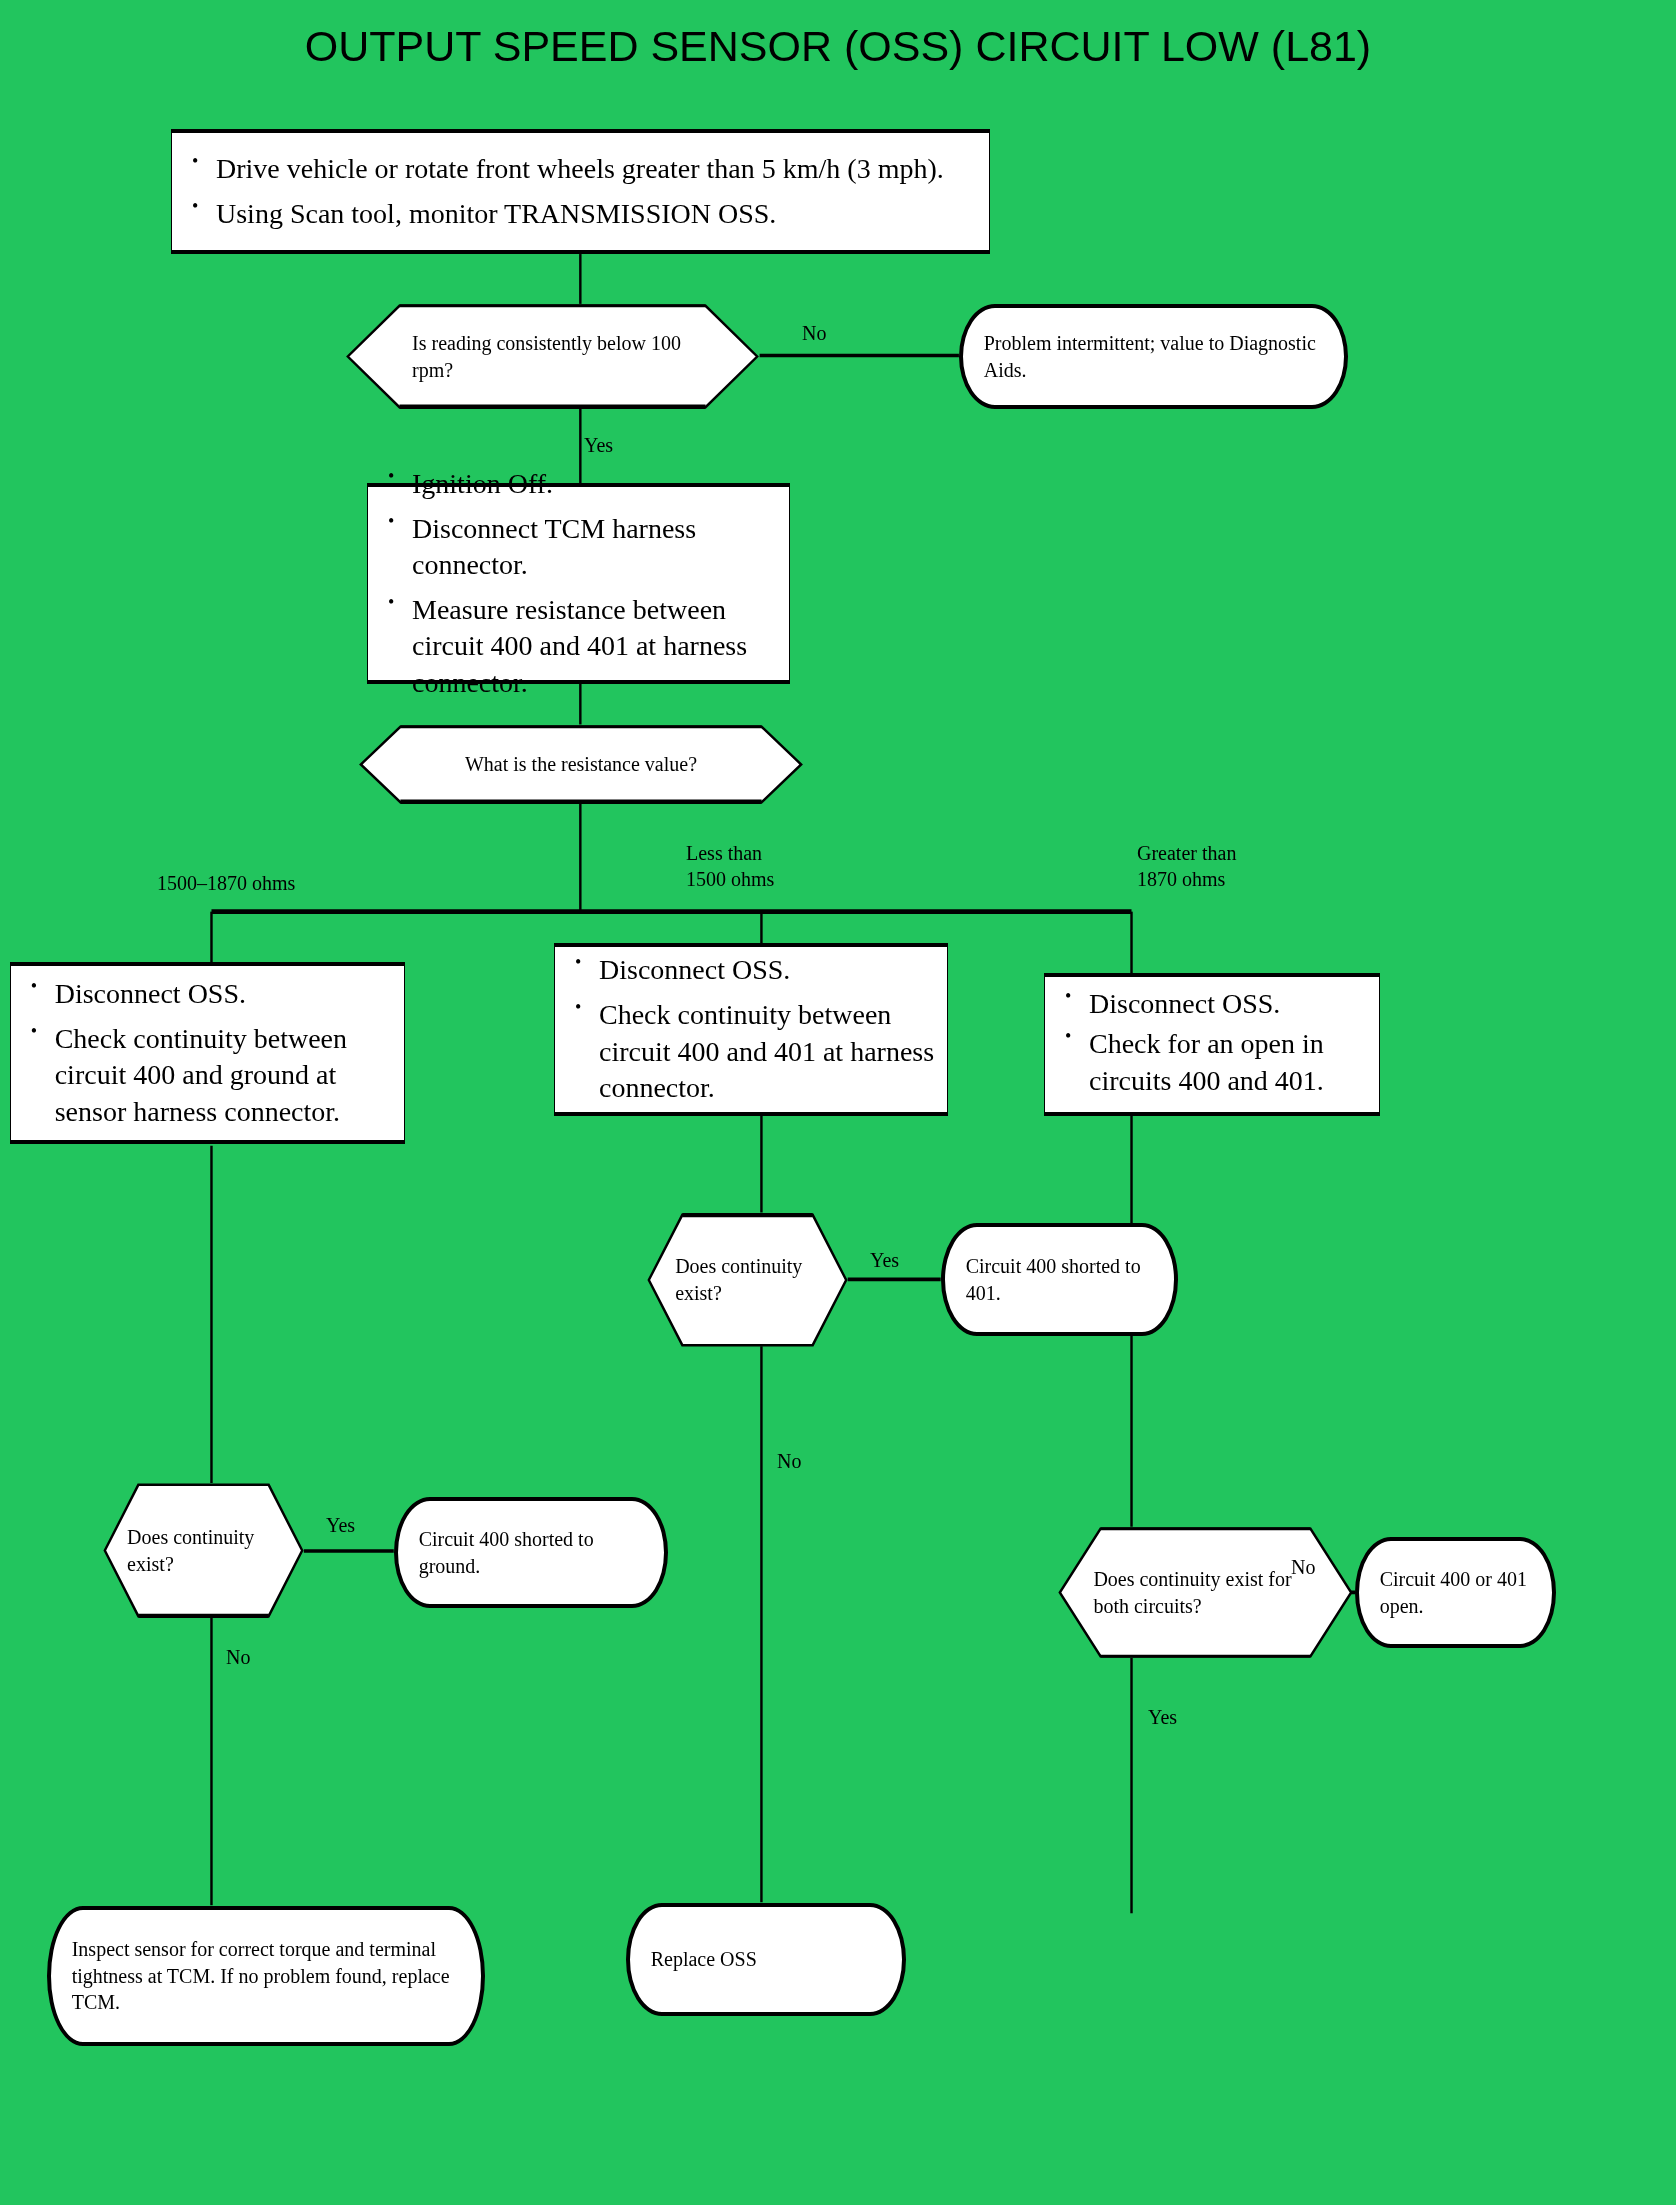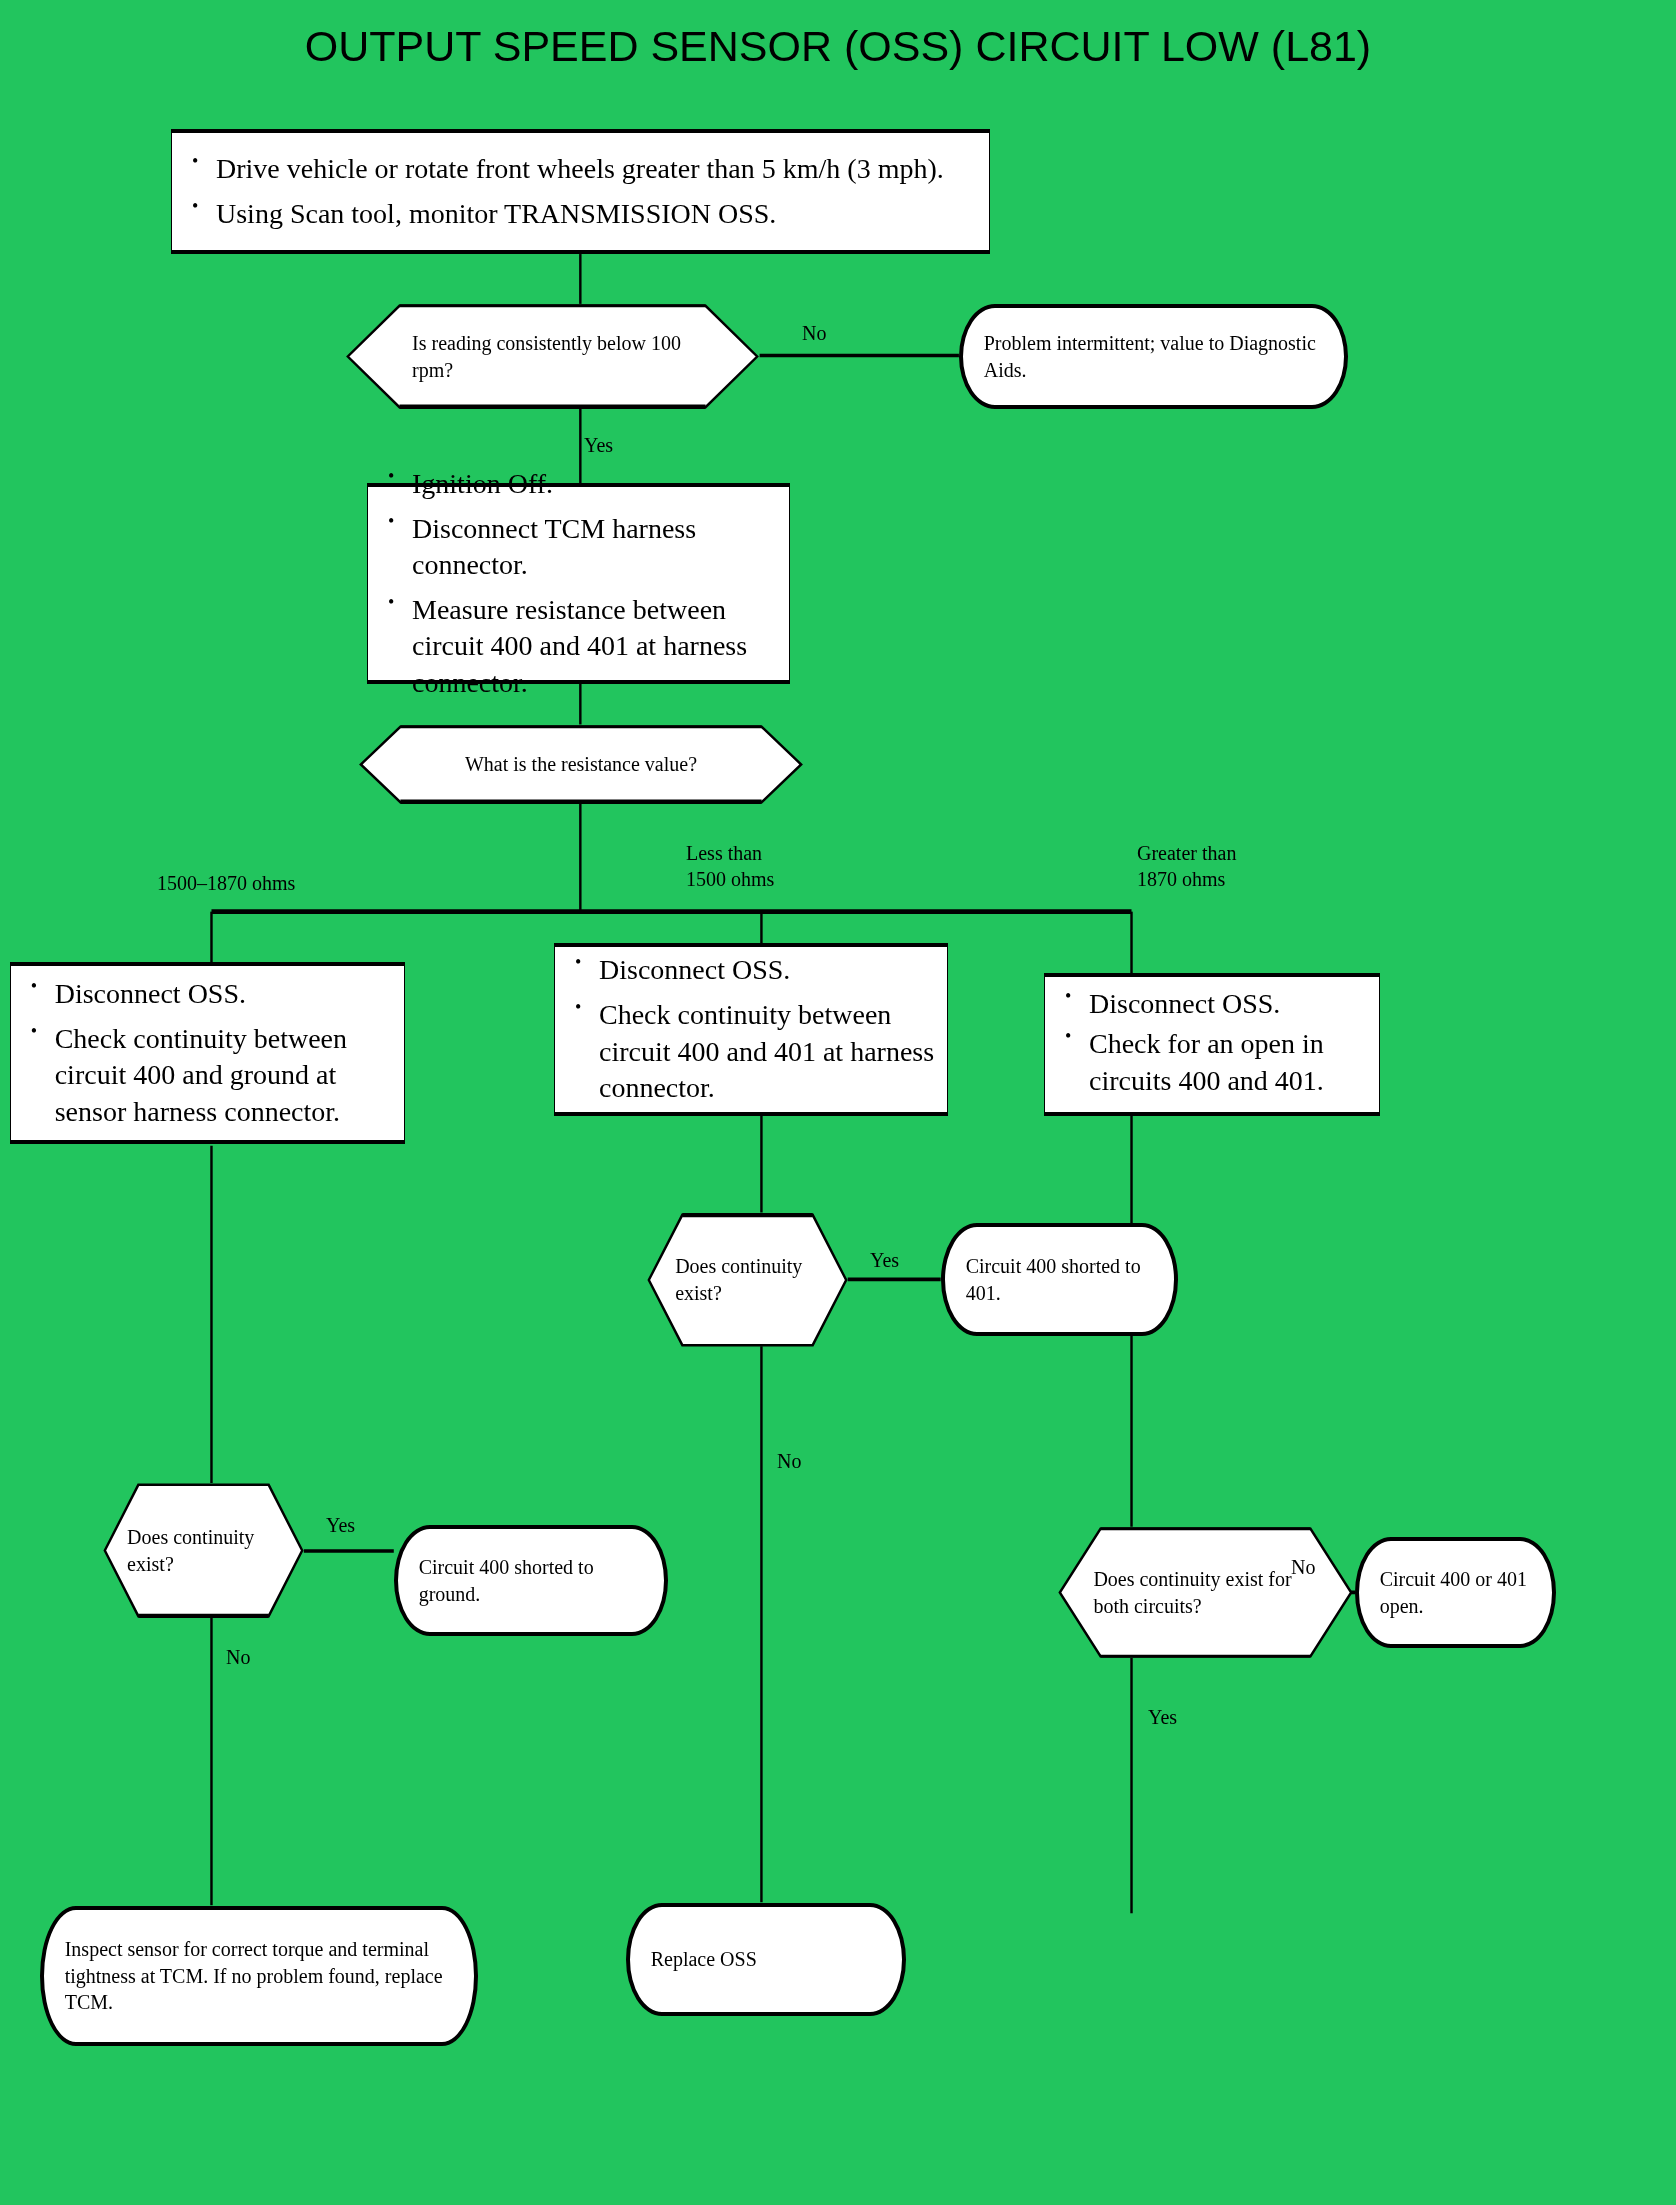"Circuit 400 shorted to ground." div.node { margin-top: 28px -> none }
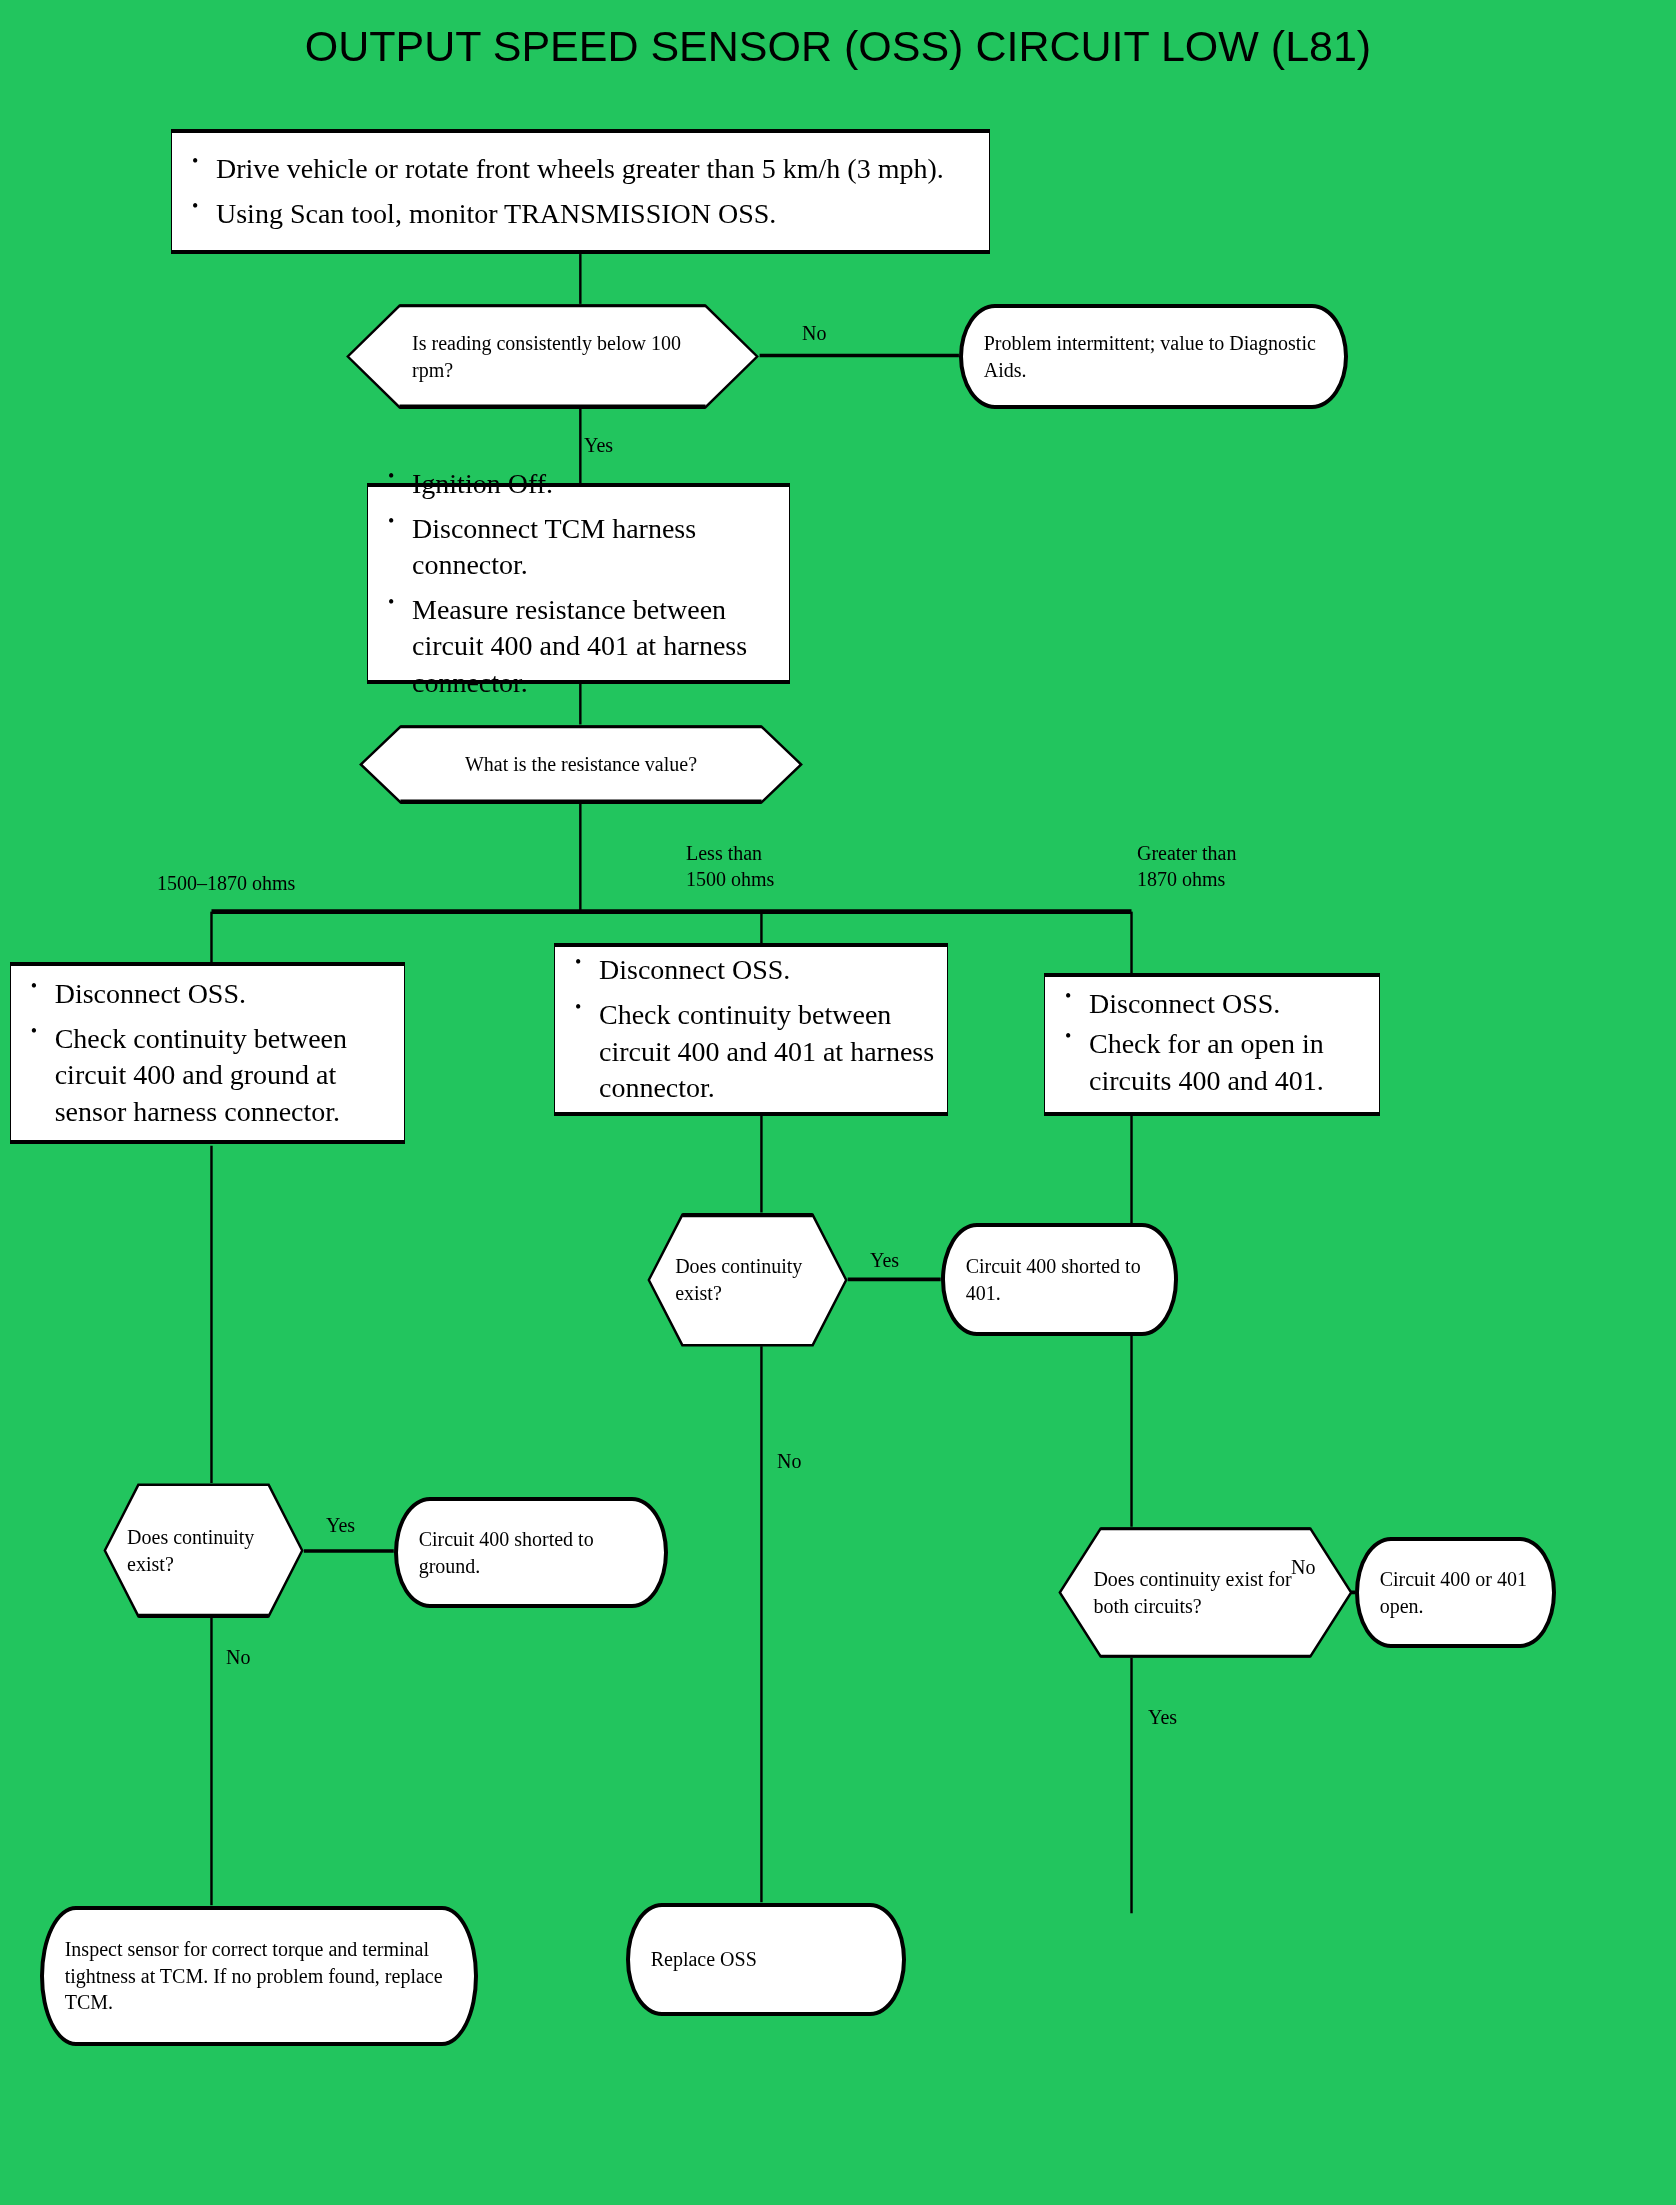"Inspect sensor for correct torque" div.node { left: 40px -> 47px }
